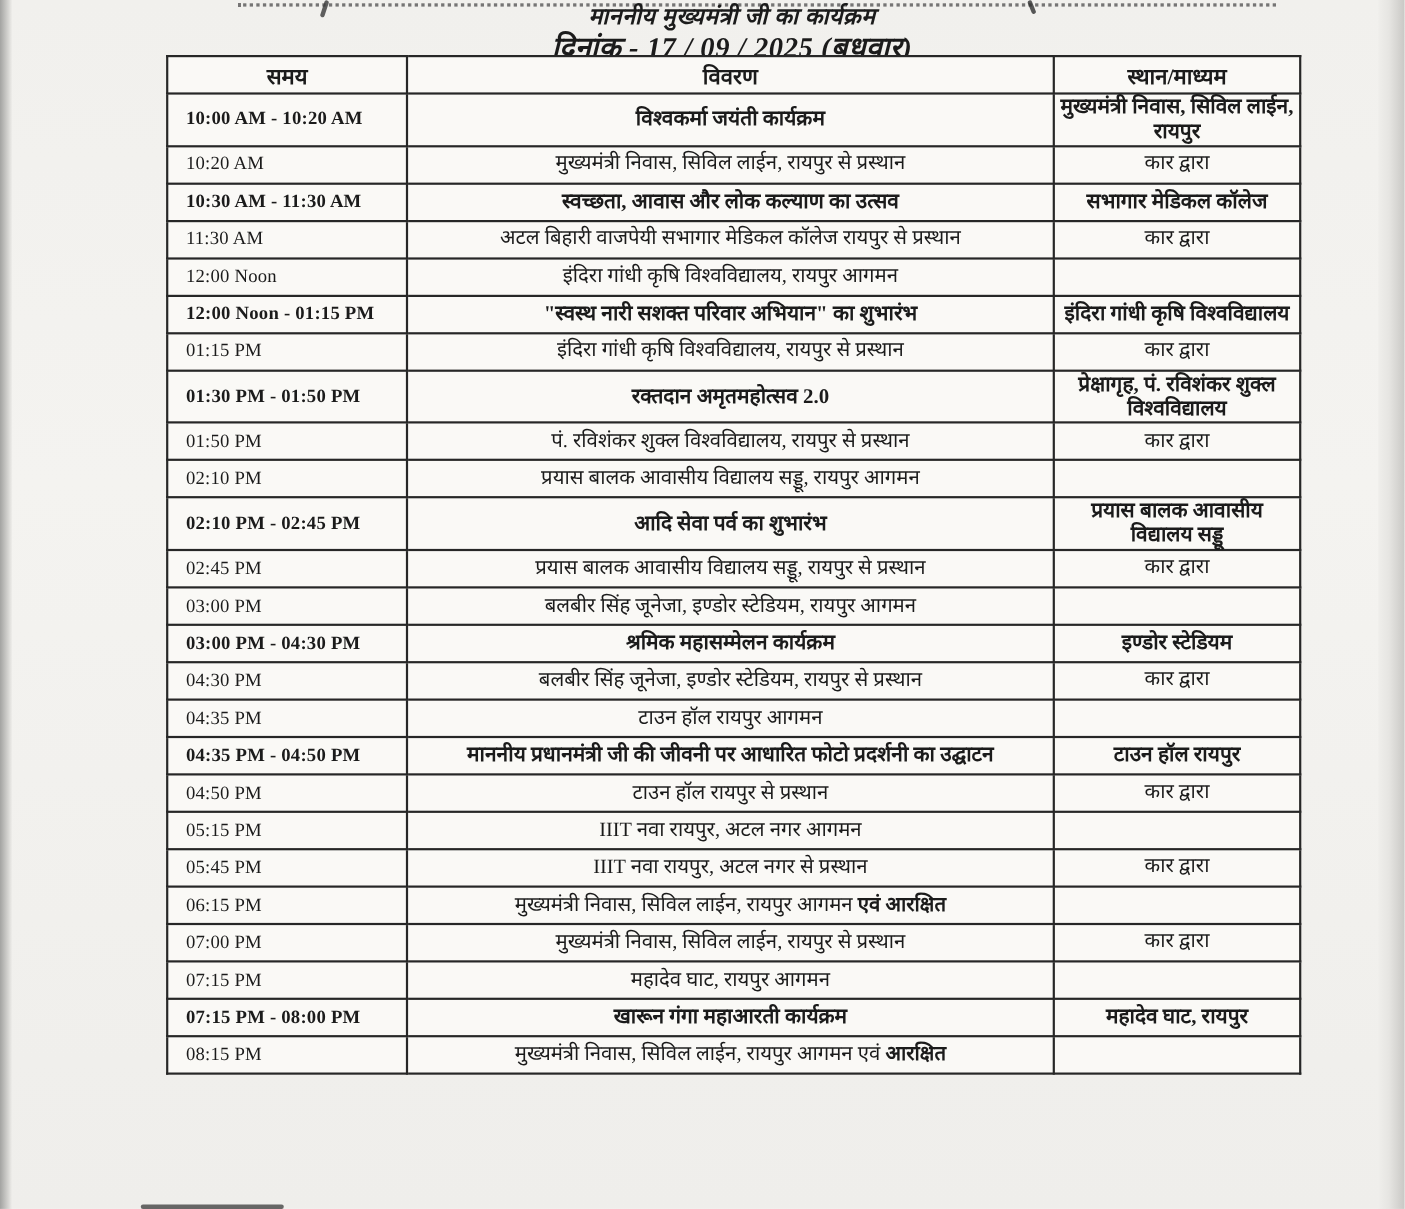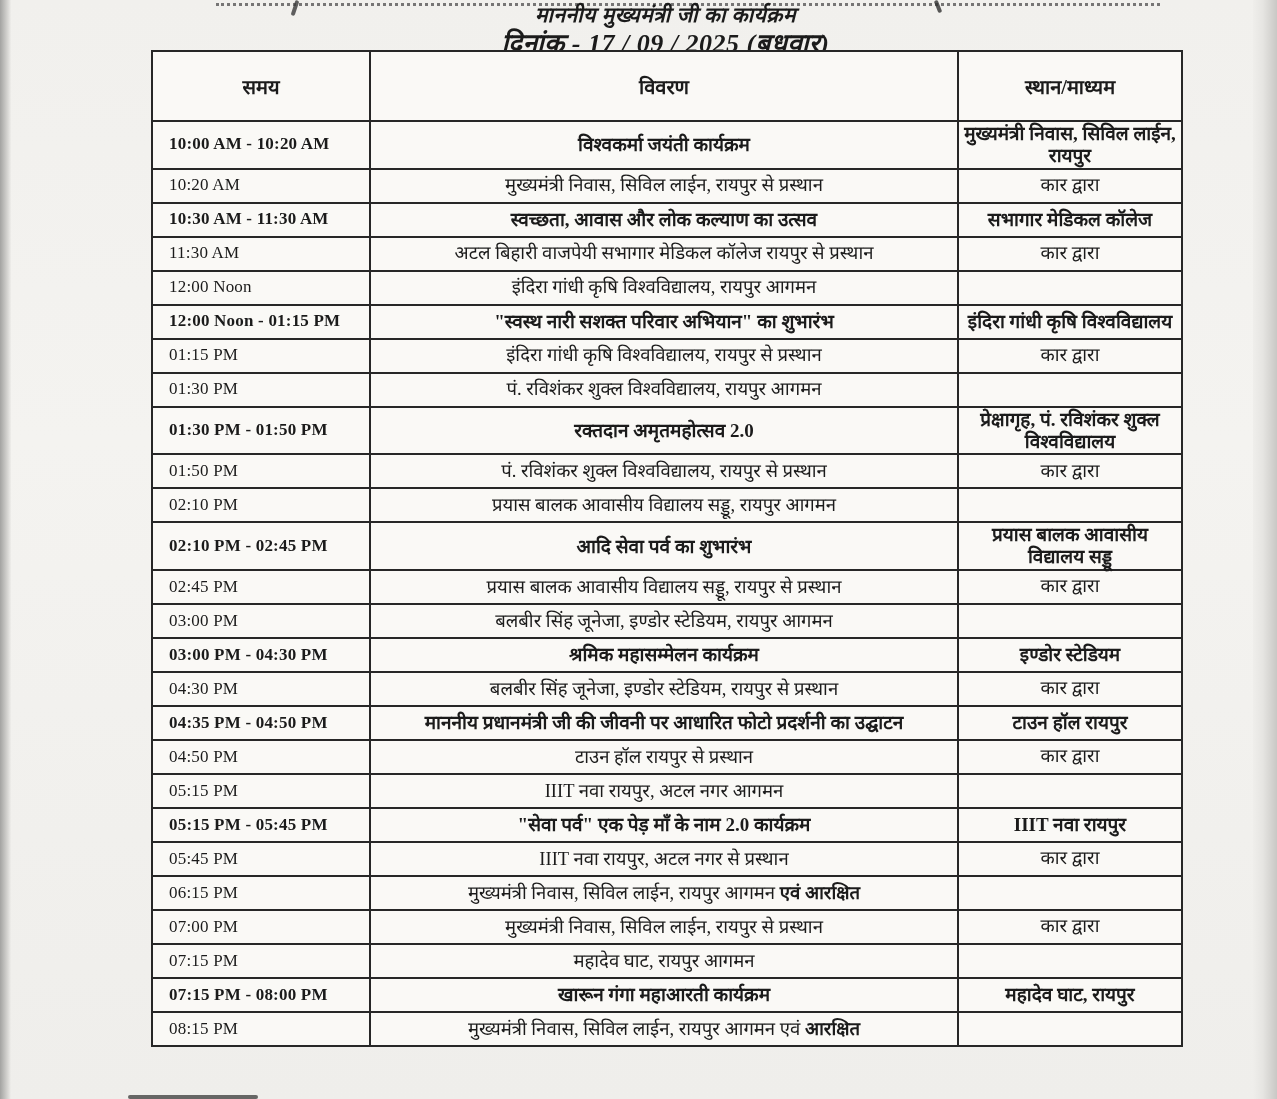"समय" .schedule thead th { padding: 19px 4px -> 1px 4px }
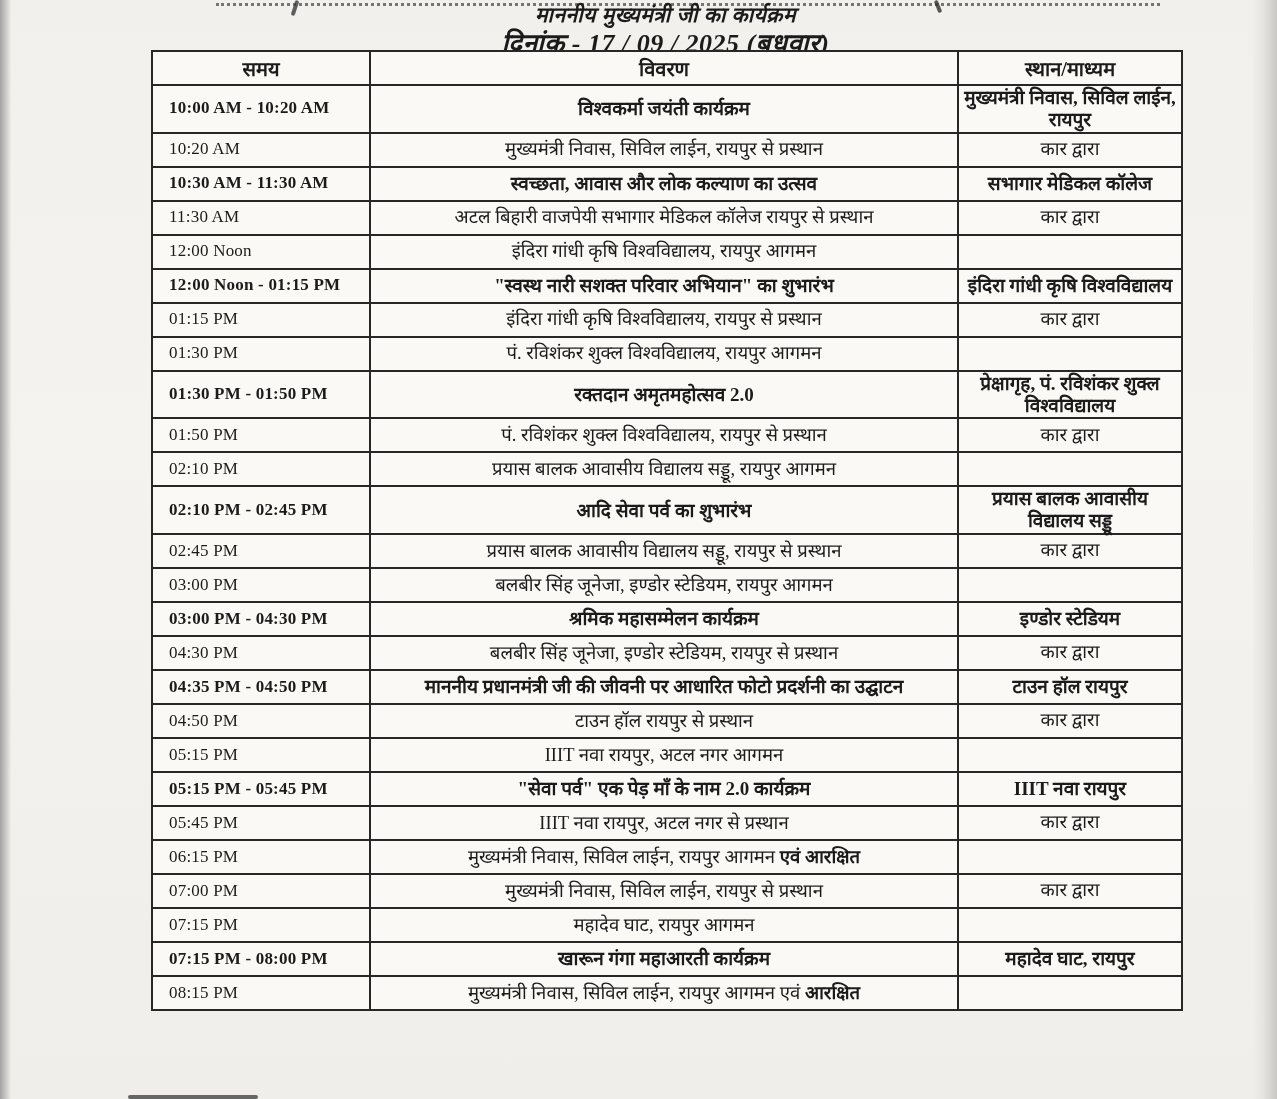"01:30 PM" tr { html: <tr> <td>01:30 PM</td> <td><span>पं. रविशंकर शुक्ल विश्वविद्यालय, रायपुर आगमन</span><span></span></td> <td></td> </tr> -> none }
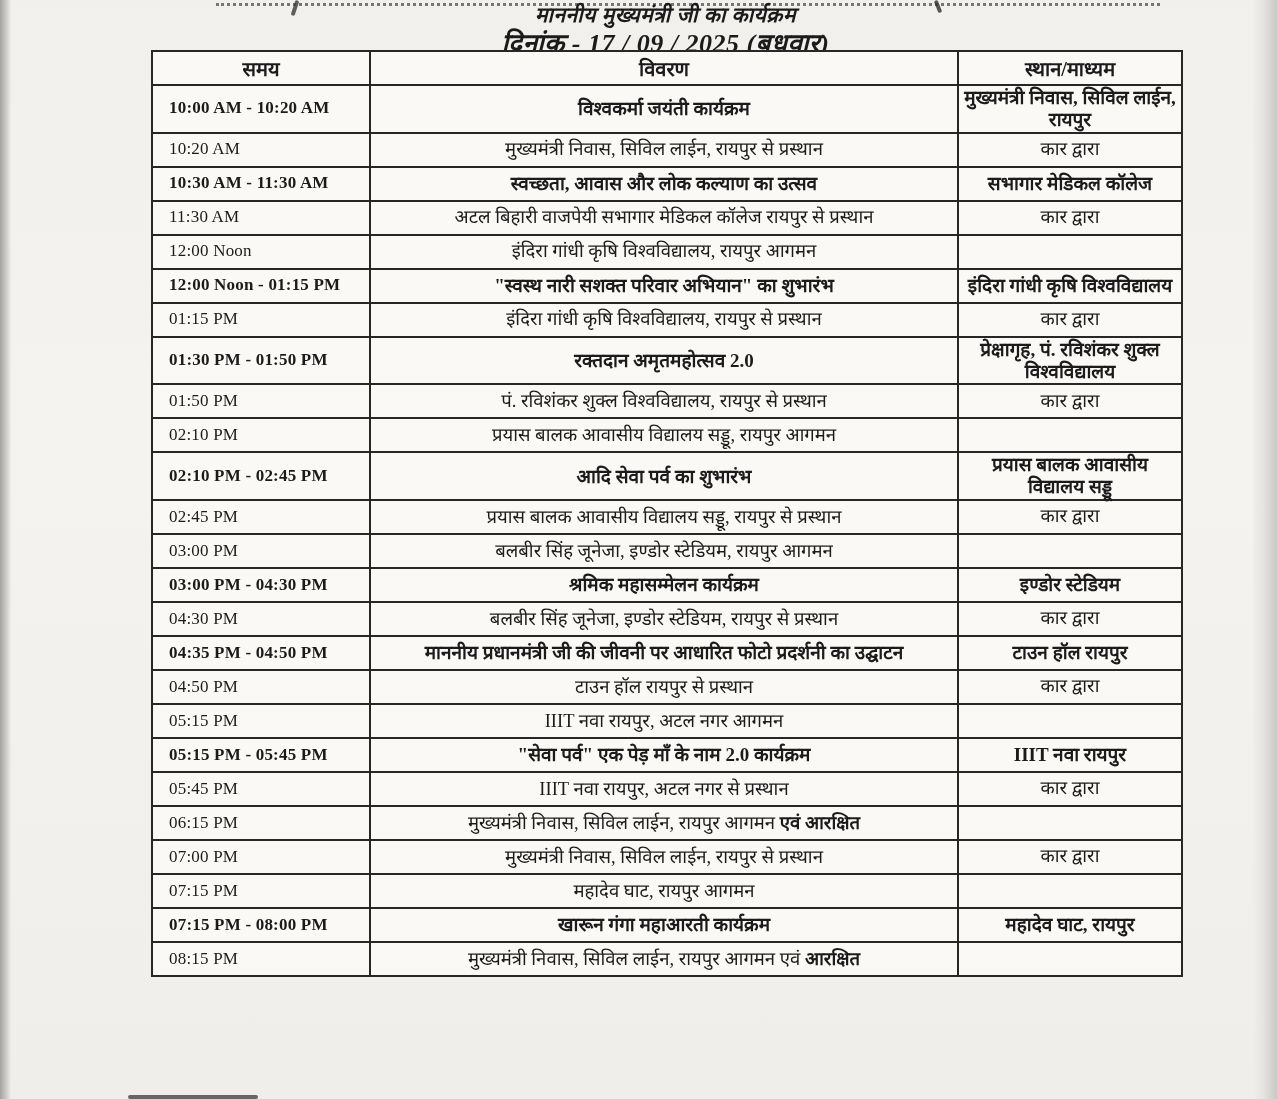"04:35 PM" tr { html: none -> <tr> <td>04:35 PM</td> <td><span>टाउन हॉल रायपुर आगमन</span><span></span></td> <td></td> </tr> }
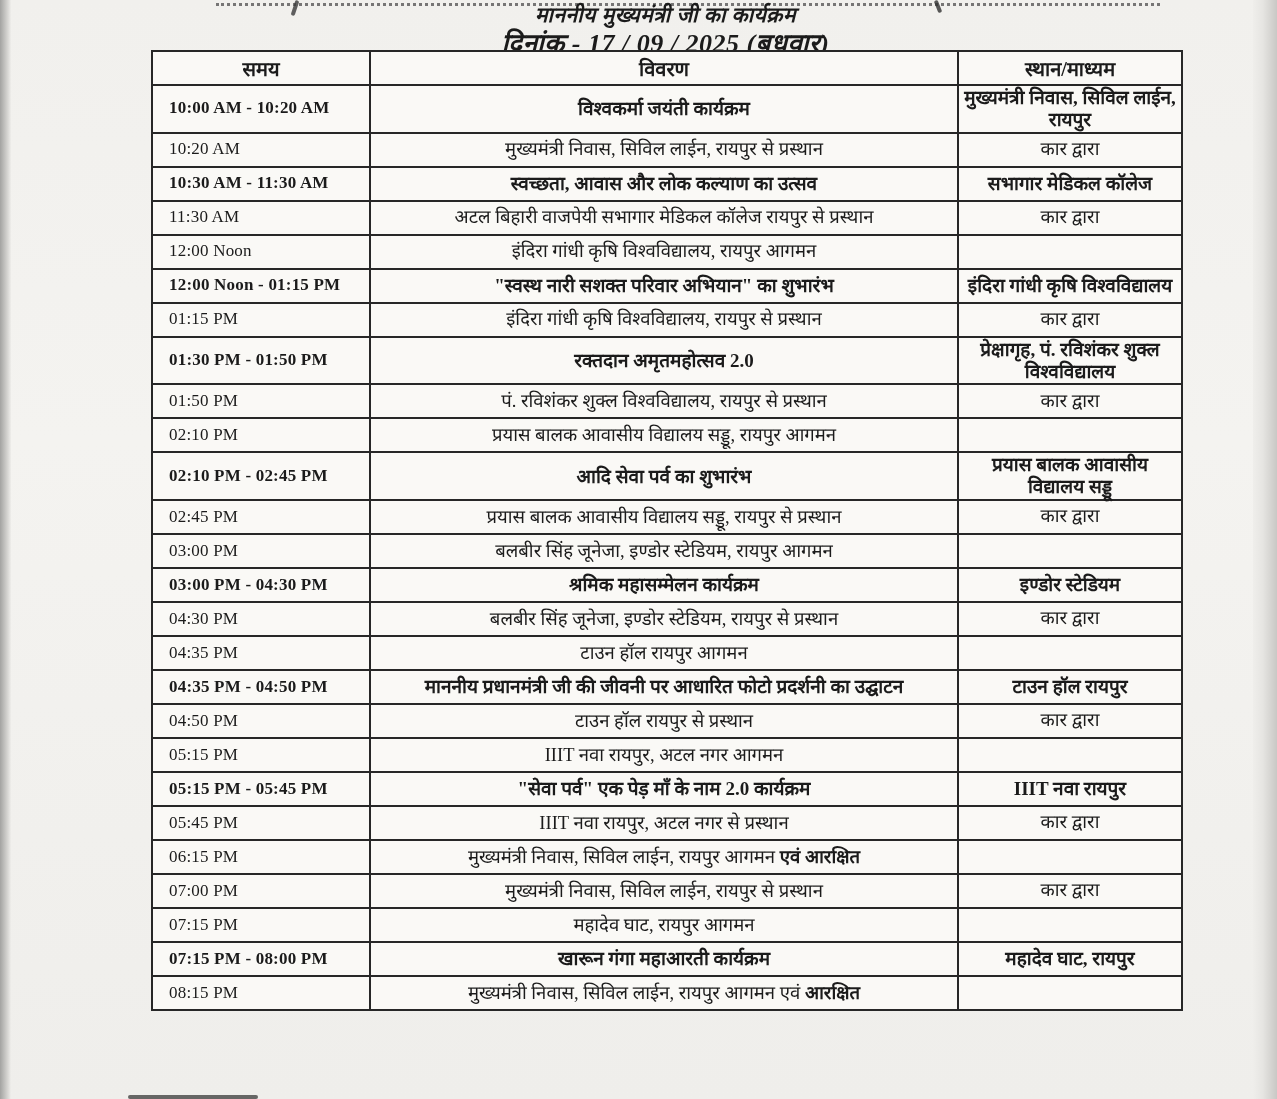"05:15 PM - 05:45 PM" tr.emph { html: <tr> <td>05:15 PM - 05:45 PM</td> <td><span>"सेवा पर्व" एक पेड़ माँ के नाम 2.0 कार्यक्रम</span><span></span></td> <td>IIIT नवा रायपुर</td> </tr> -> none }
